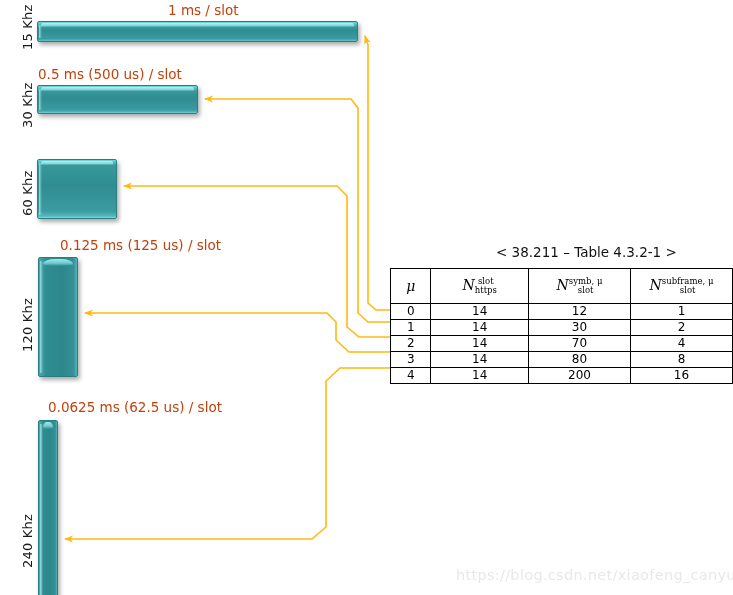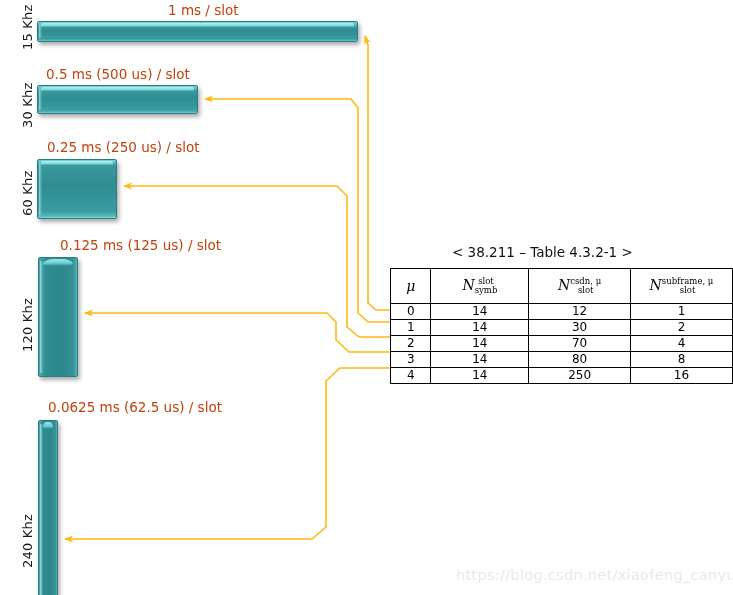"0.5 ms (500 us) /" div.slot-caption { left: 46px -> 38px }
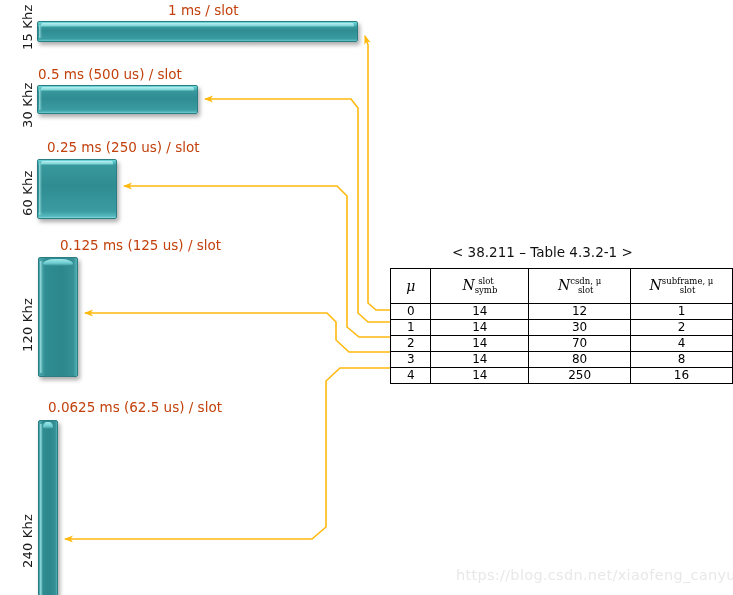"0.25 ms (250 us) /" div.slot-caption { html: <div>0.25 ms (250 us) / slot</div> -> none }
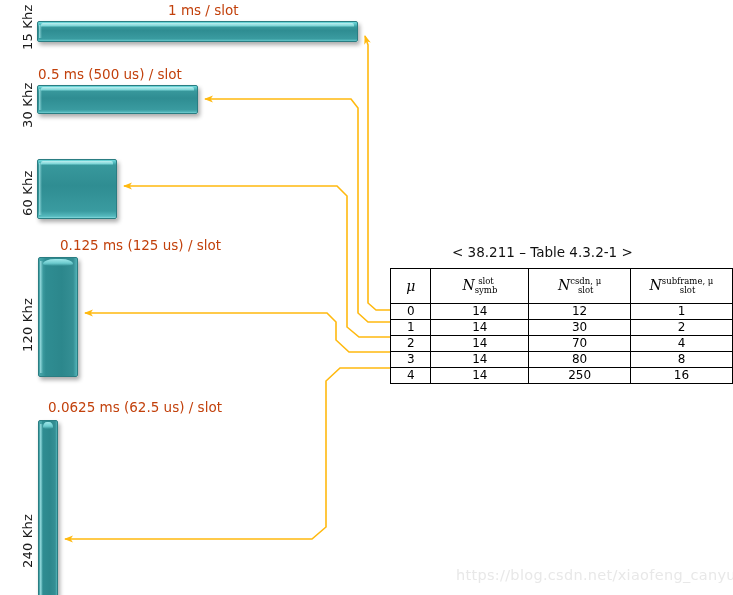"< 38.211 – Table 4.3.2-1" .table-title { margin-left: none -> 44px }
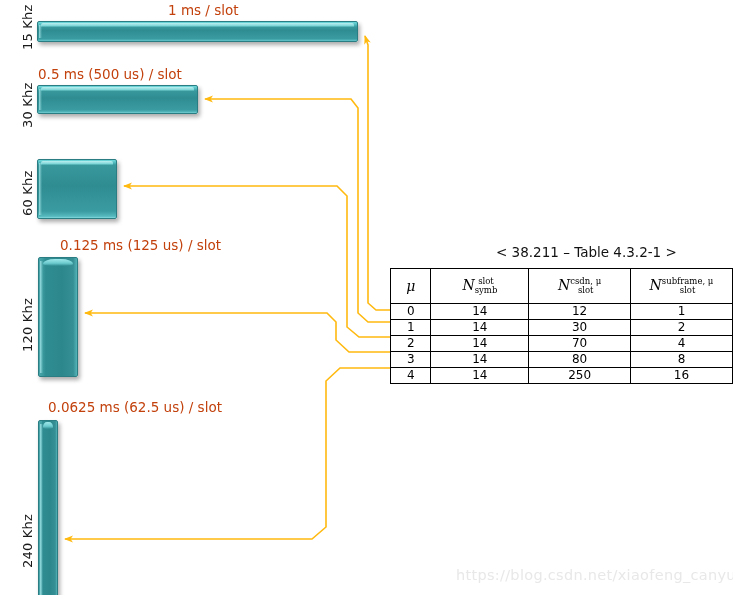"csdn, μ" span.sup { text: csdn -> symb }
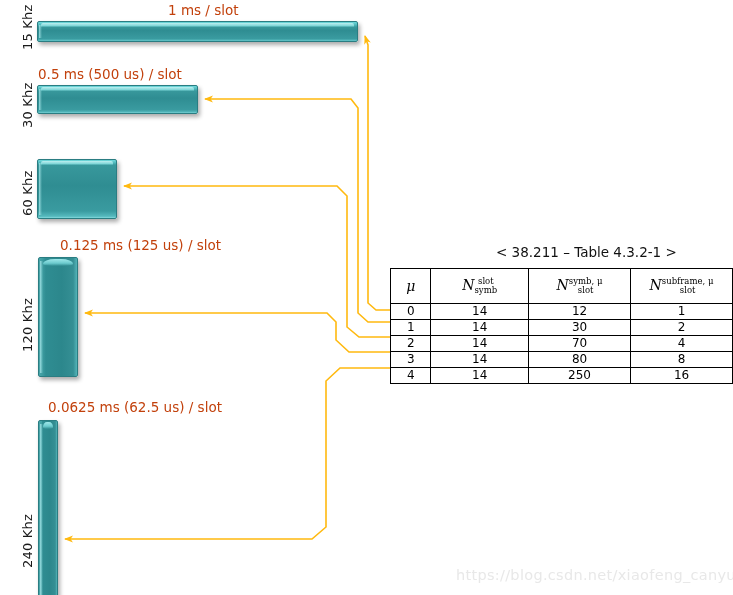"symb" span.sub { text: symb -> https }
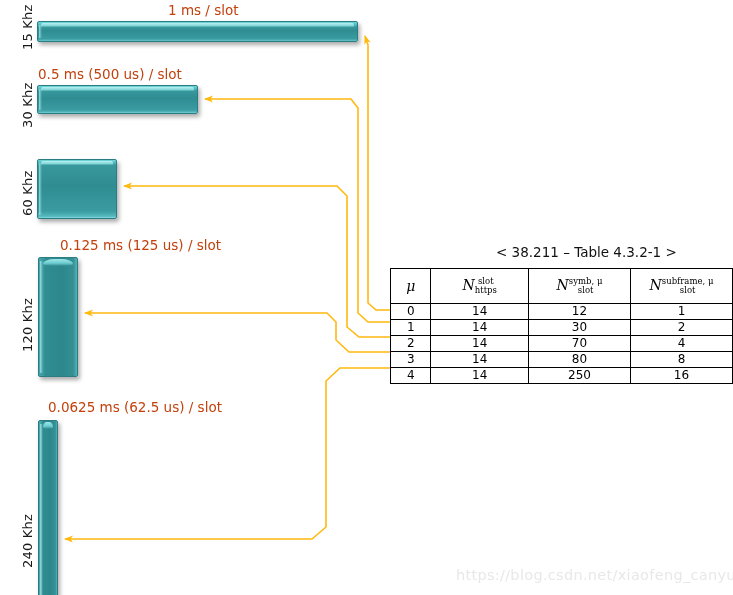"250" td { text: 250 -> 200 }
